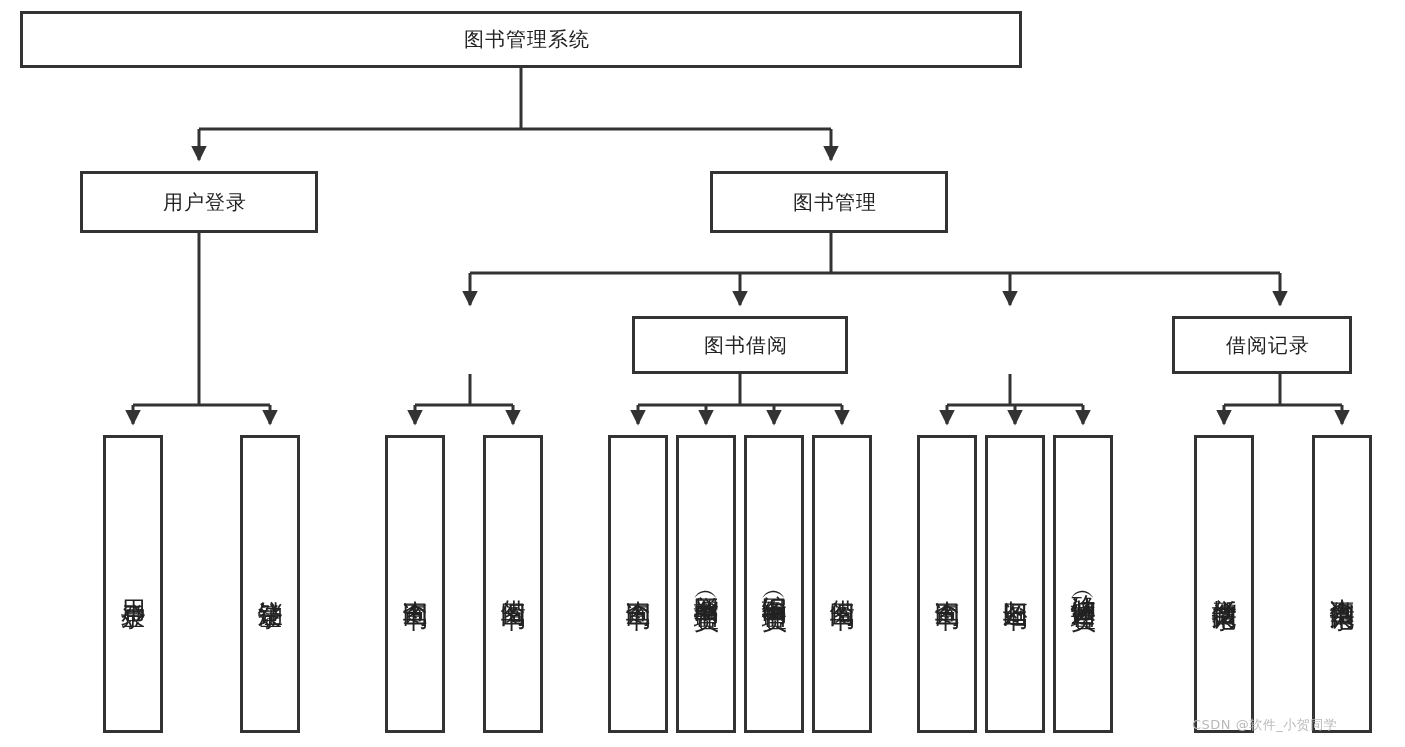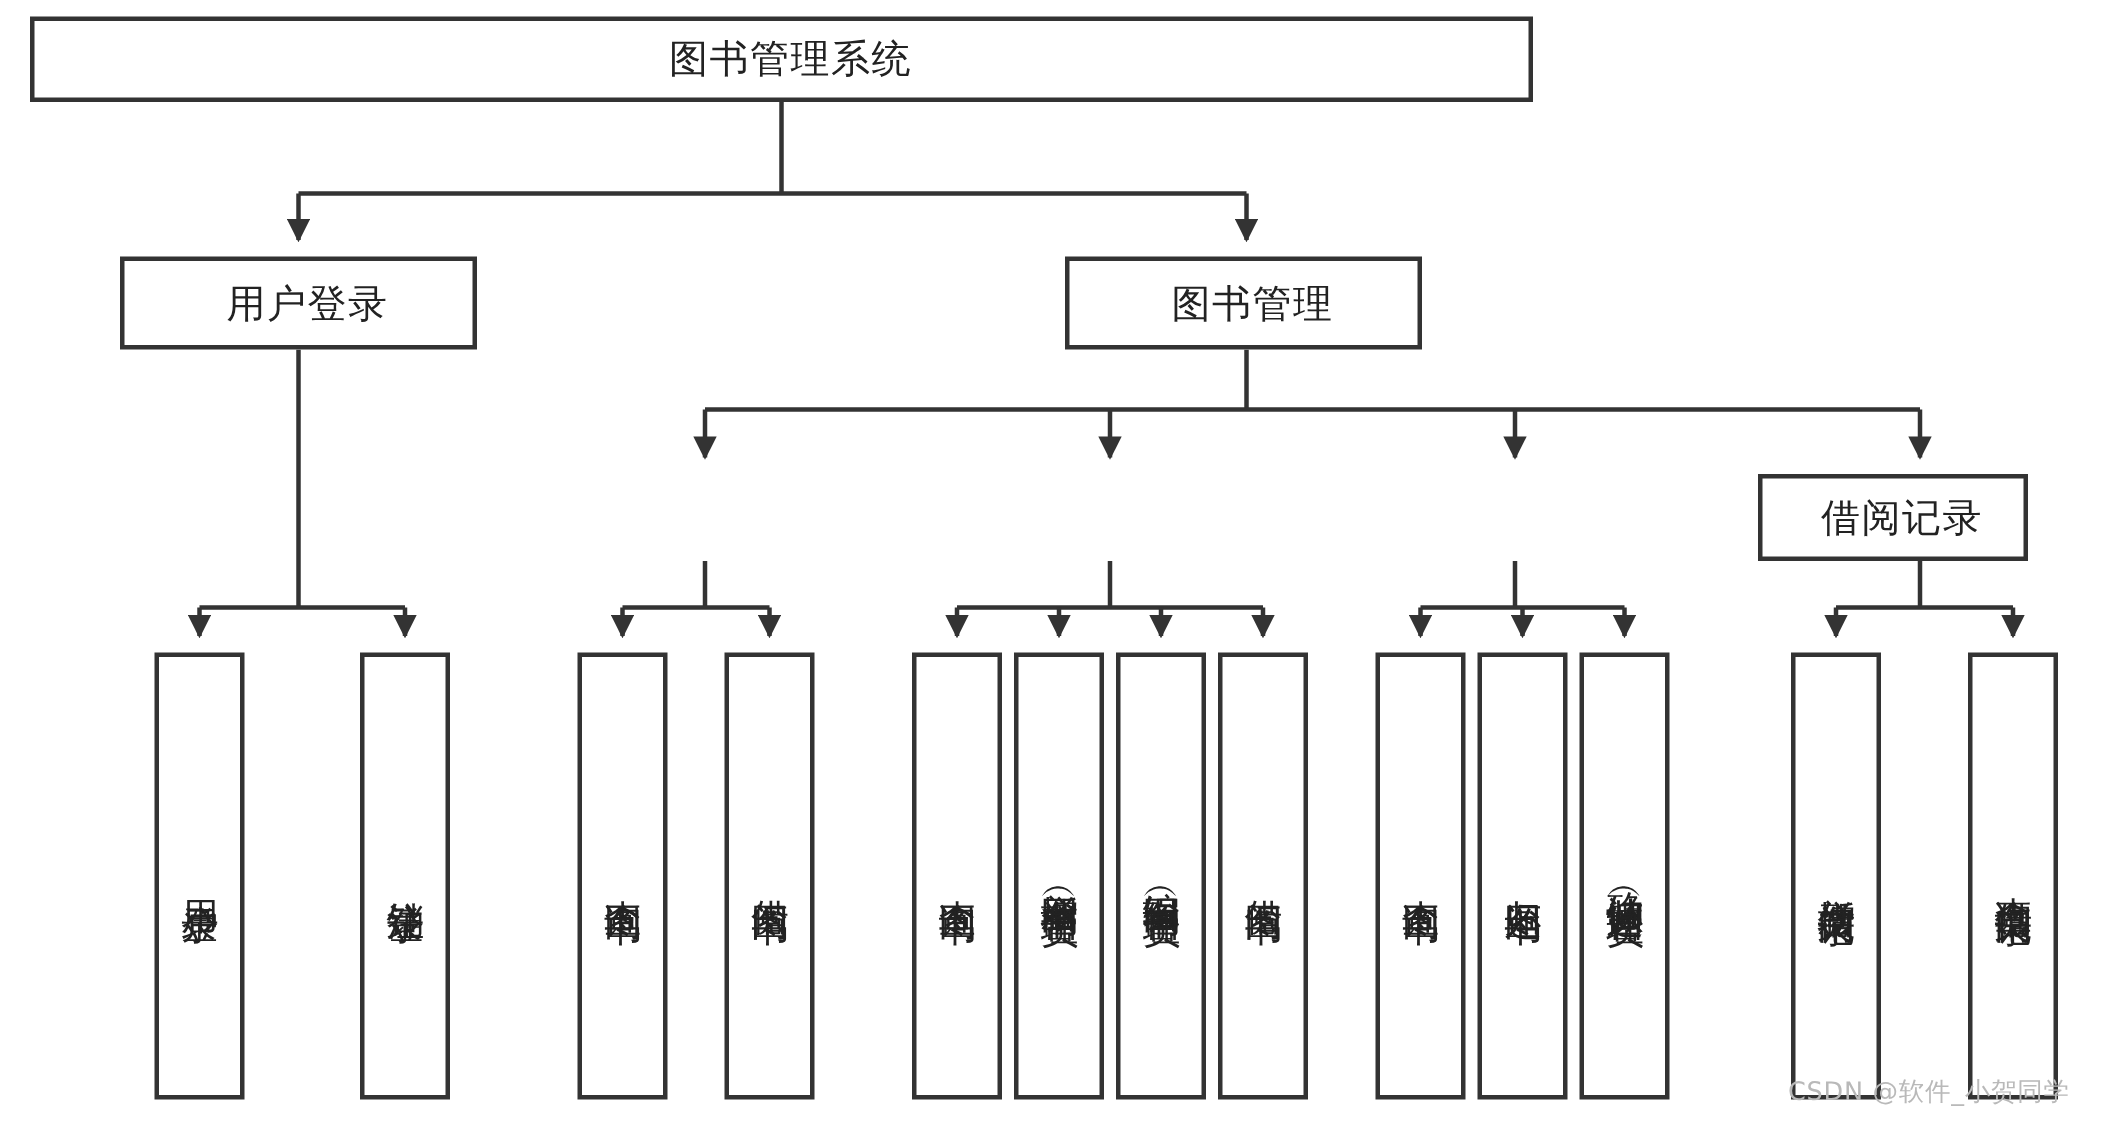"图书管理系统" .node.horiz { font-size: 26px -> 20px }
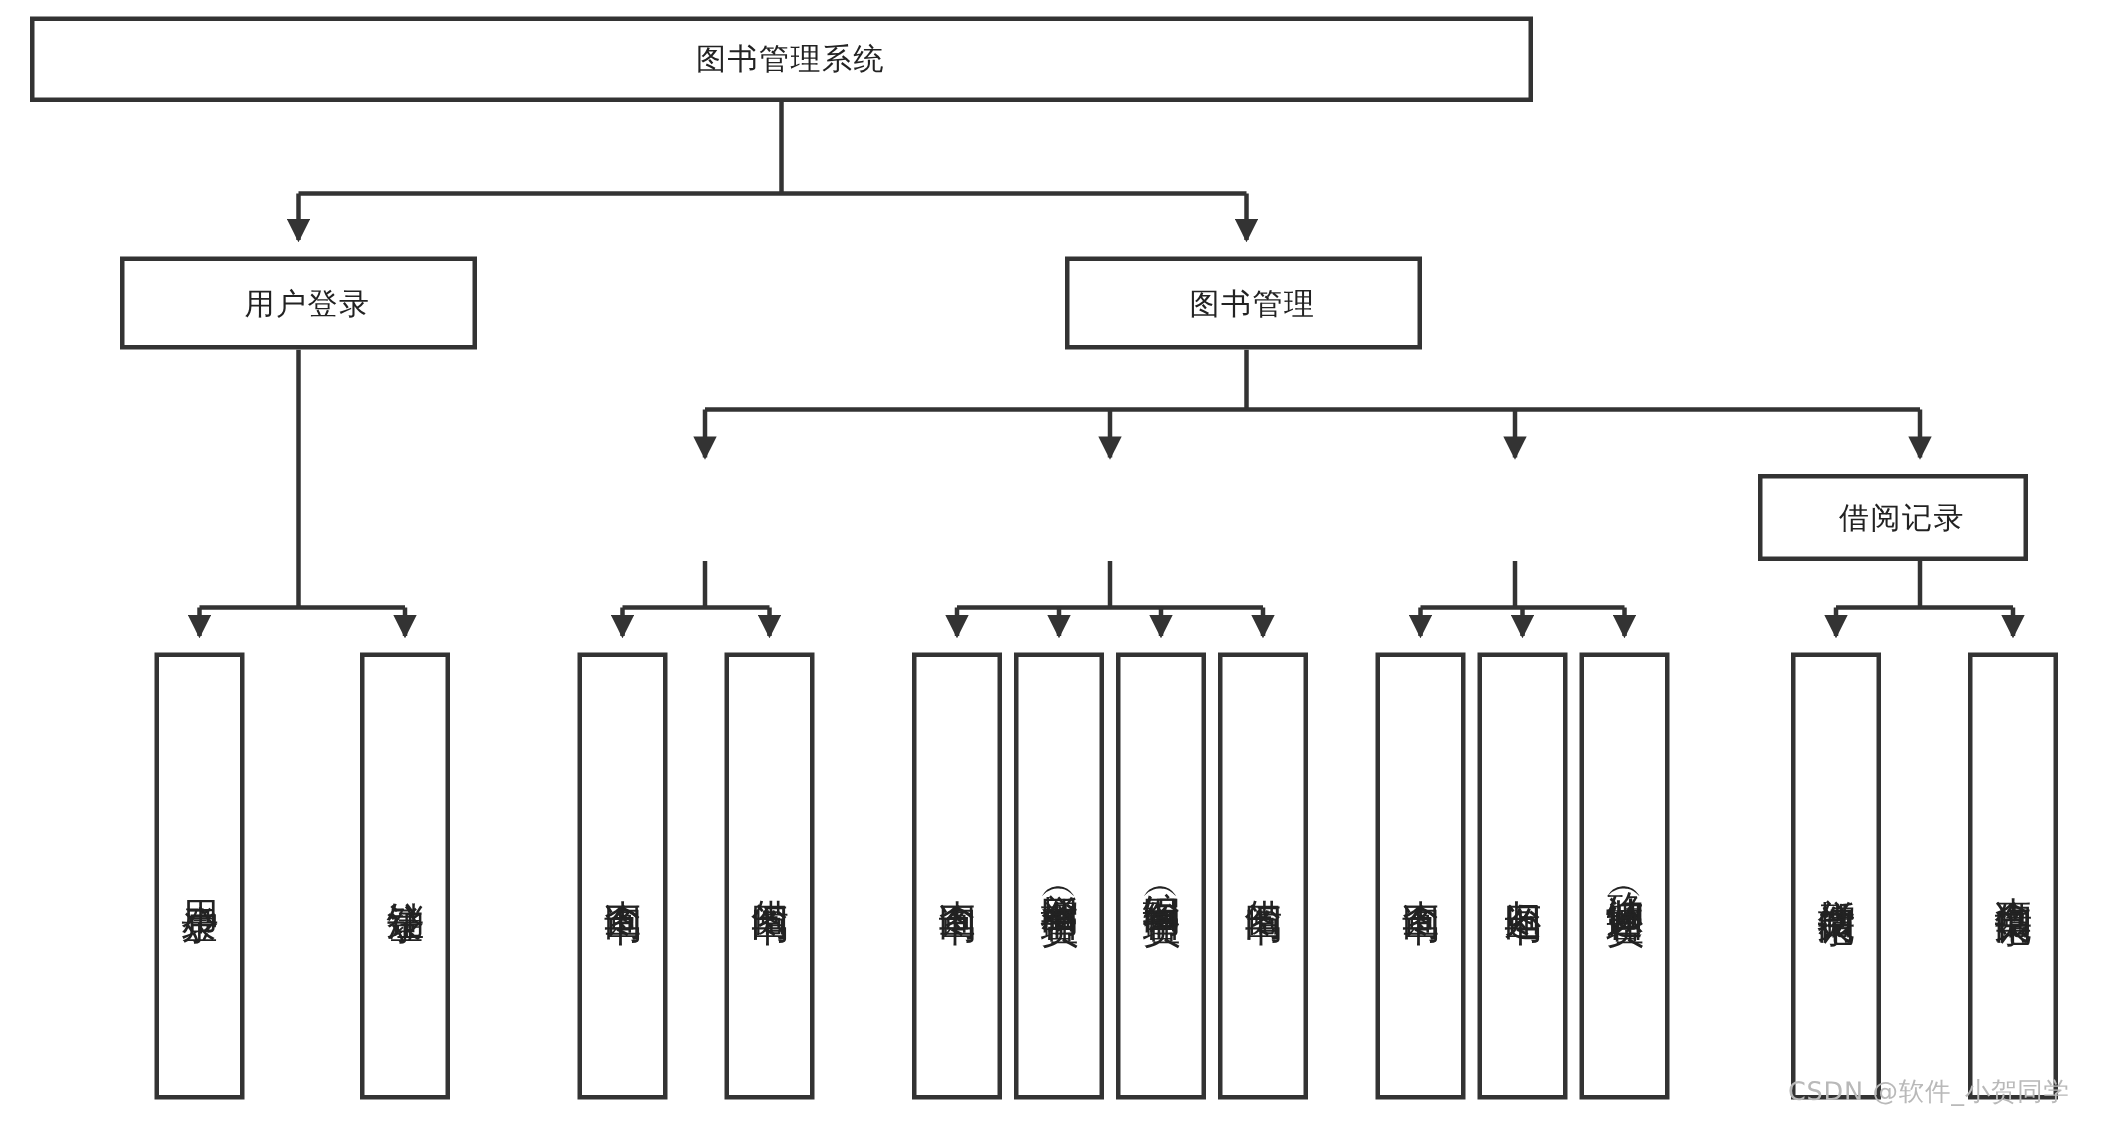"图书借阅" div.node { html: none -> <div> <span>图书借阅</span> </div> }
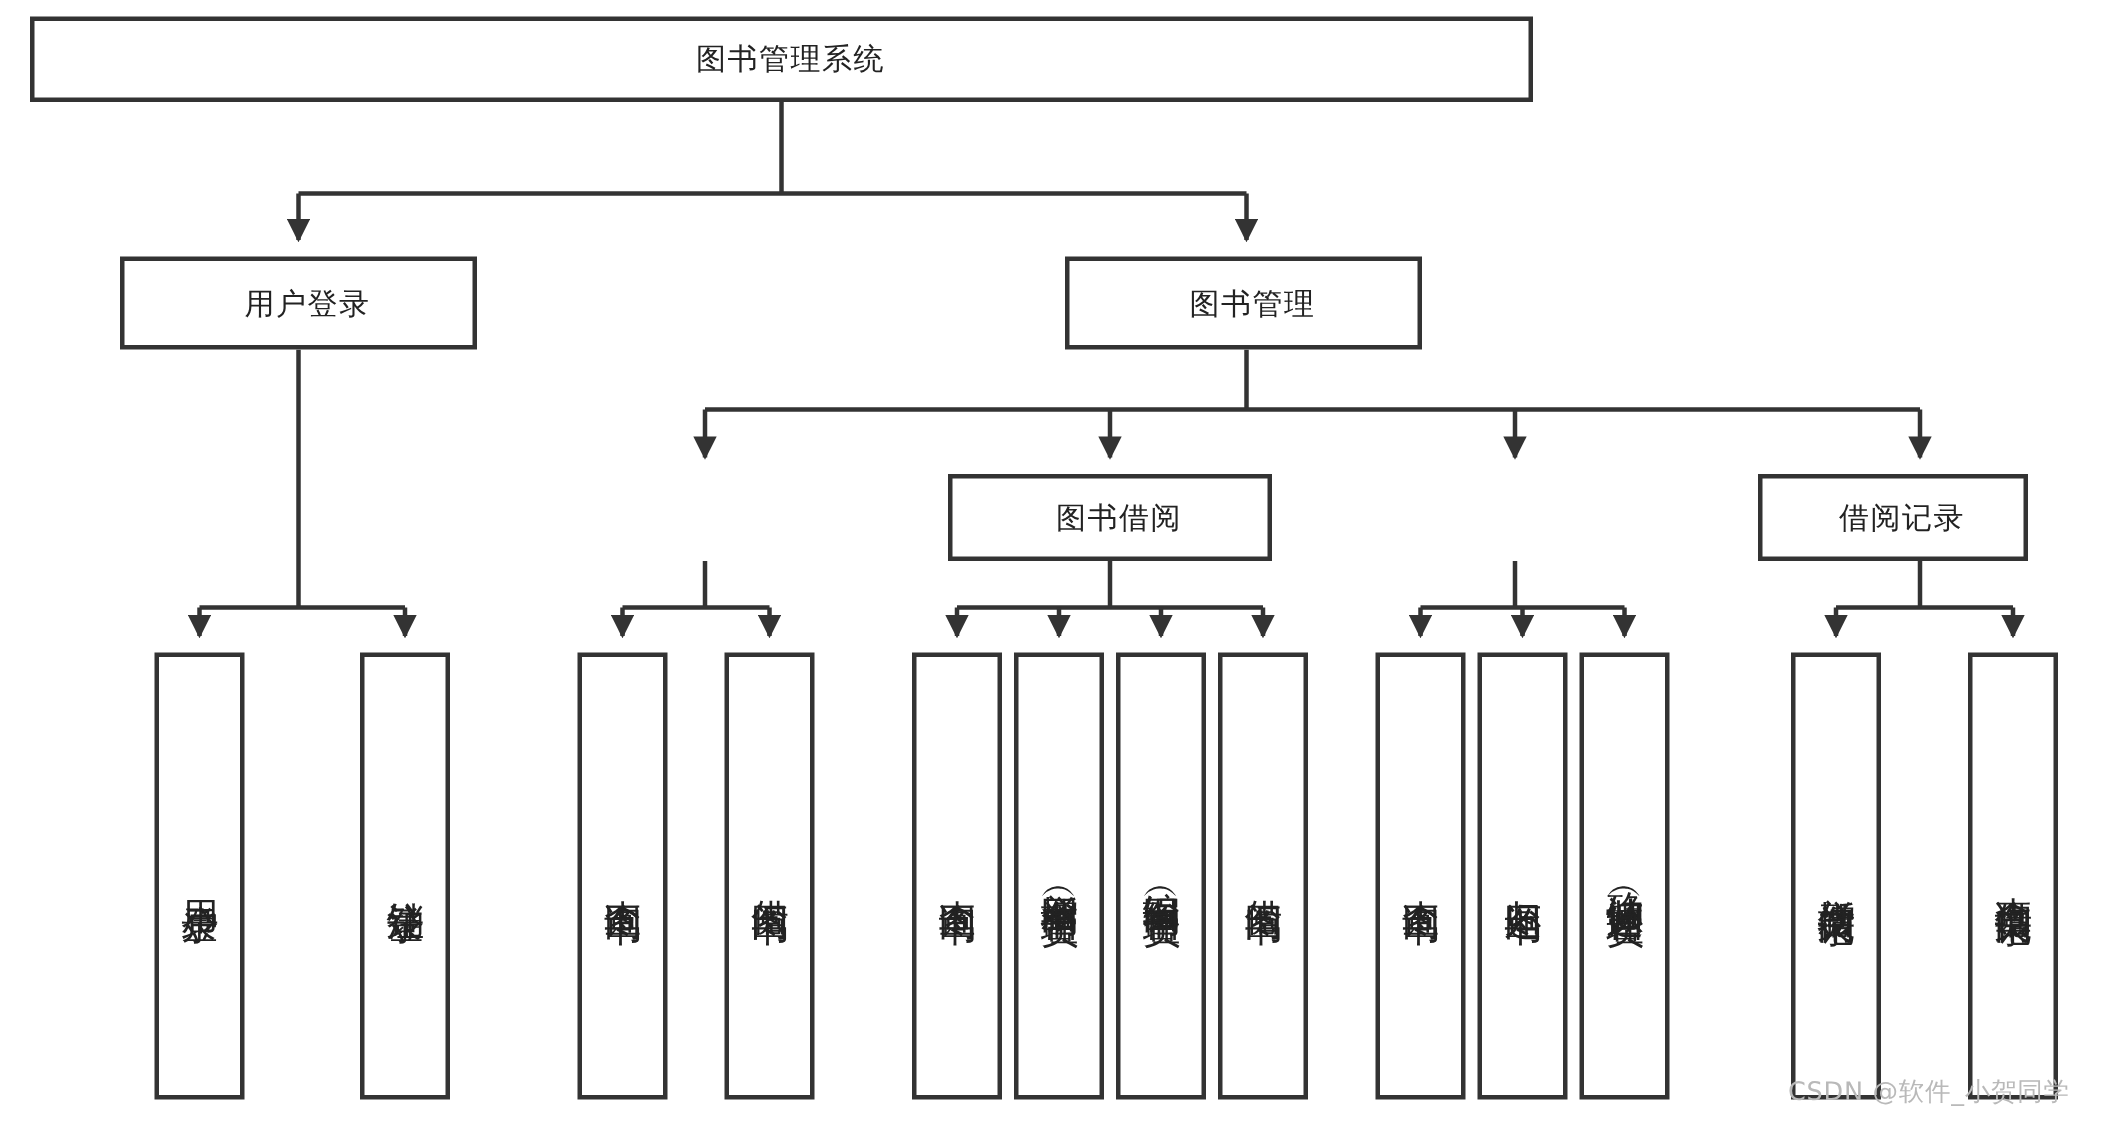"CSDN @软件_小贺同学" .watermark { font-size: 17px -> 13px }
